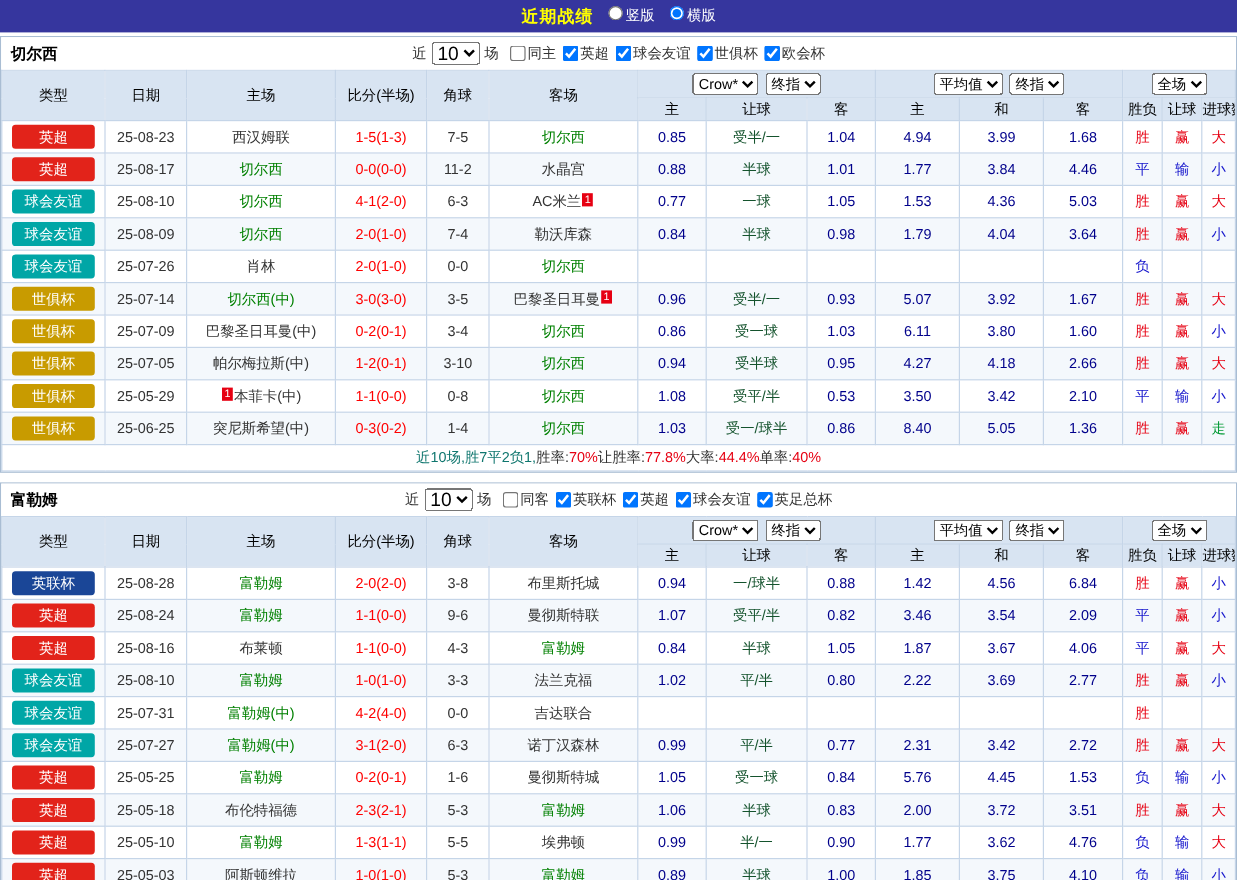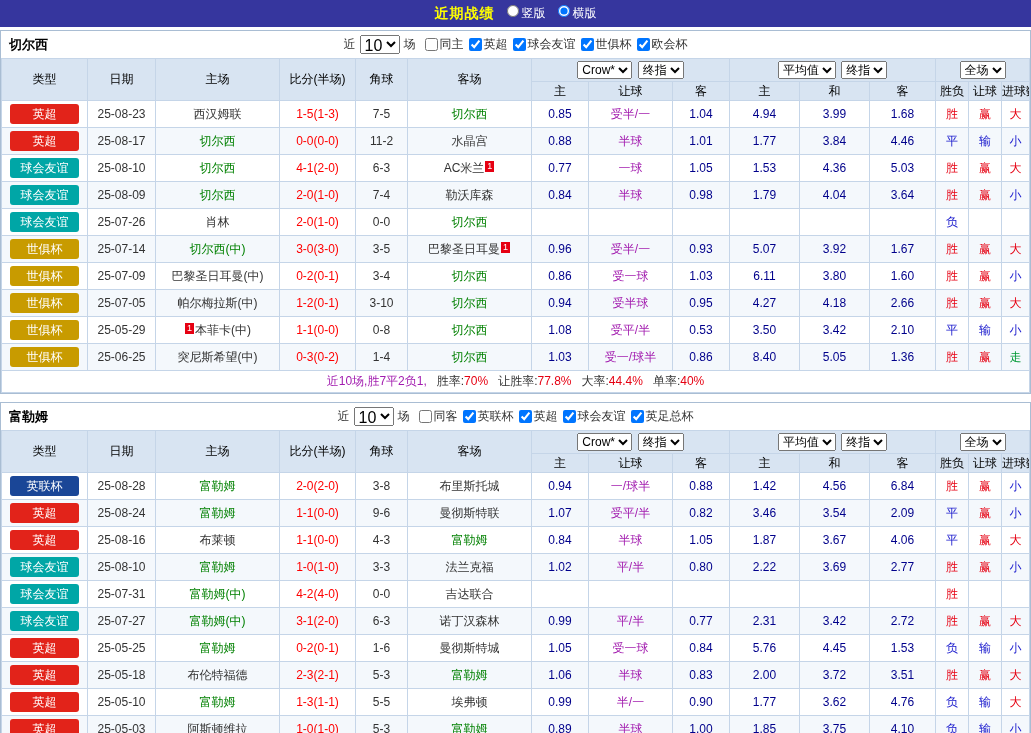"受半/一" .hdp { color: #a21caf -> #14532d }
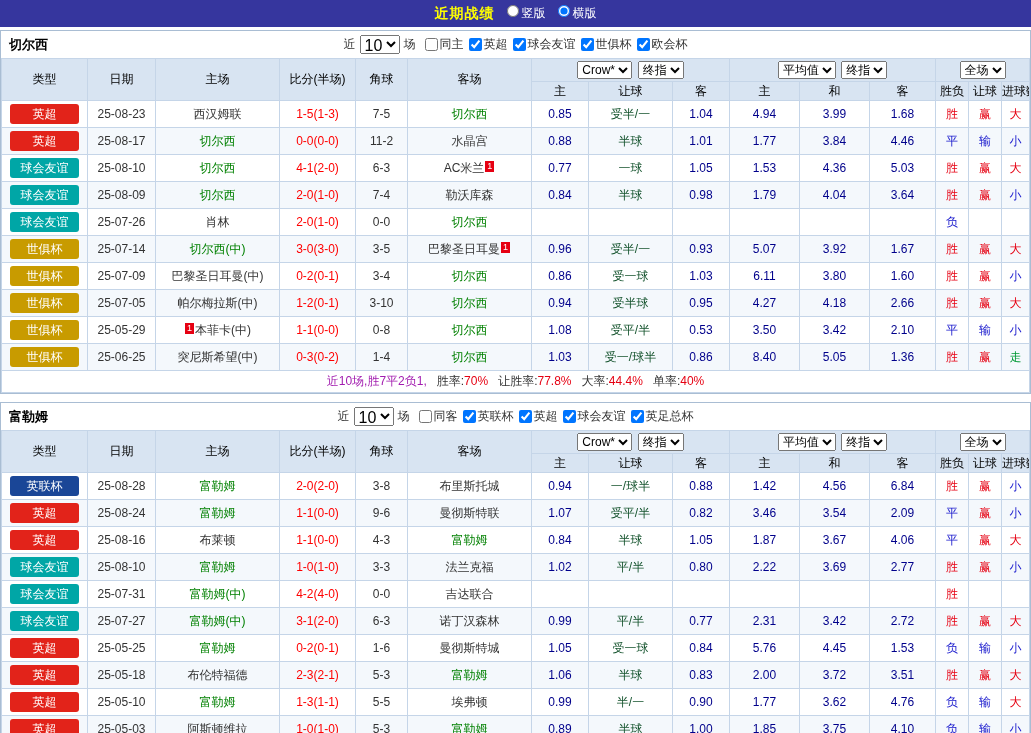"近10场,胜7平2负1," .lead { color: #a21caf -> #0f766e }
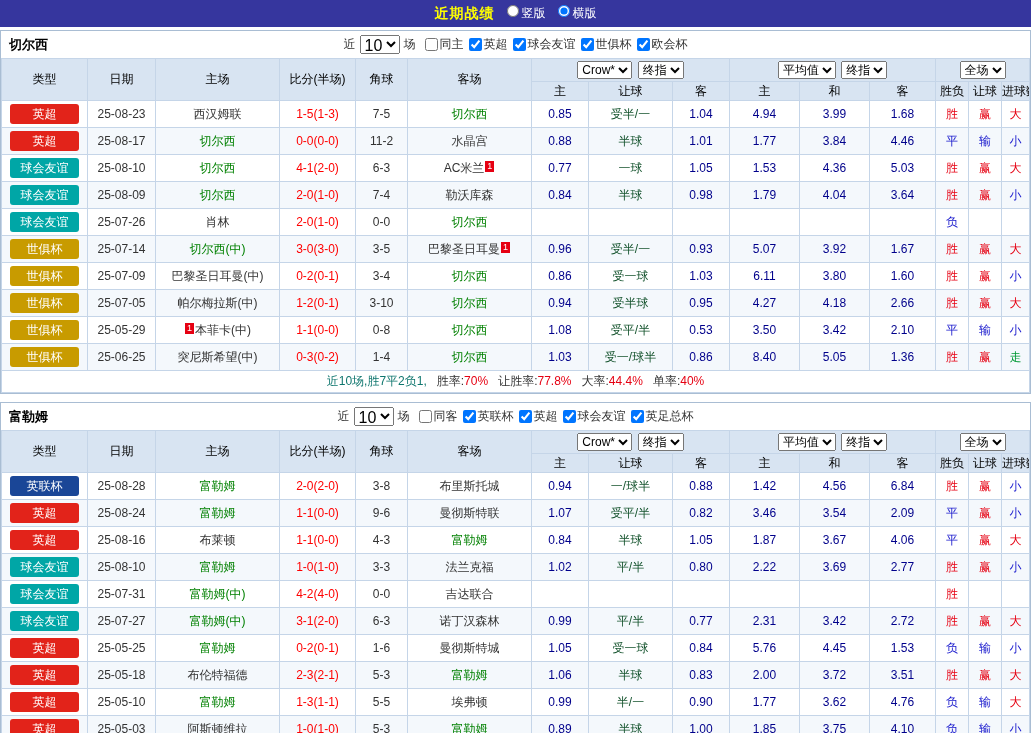"胜率:" .stat-label { margin-left: 10px -> none }
